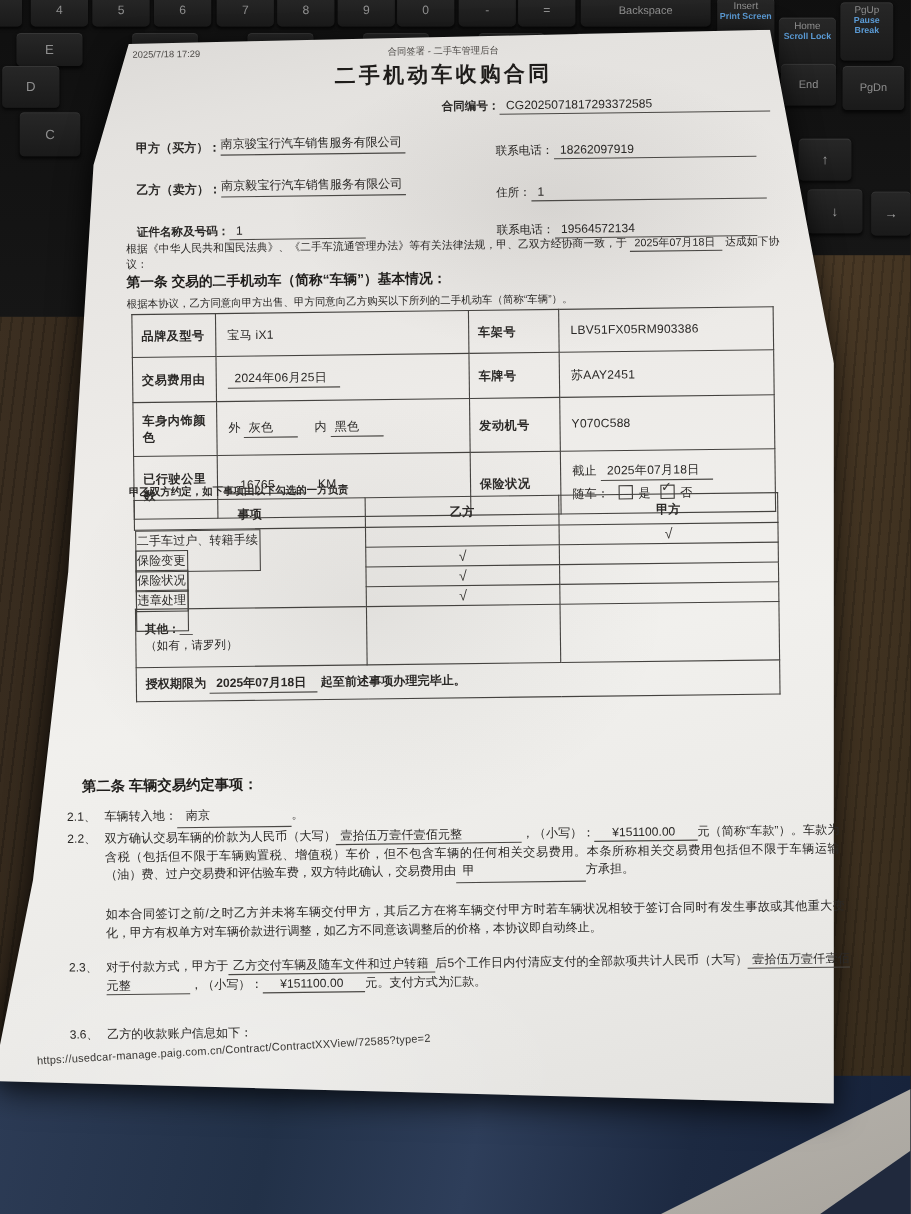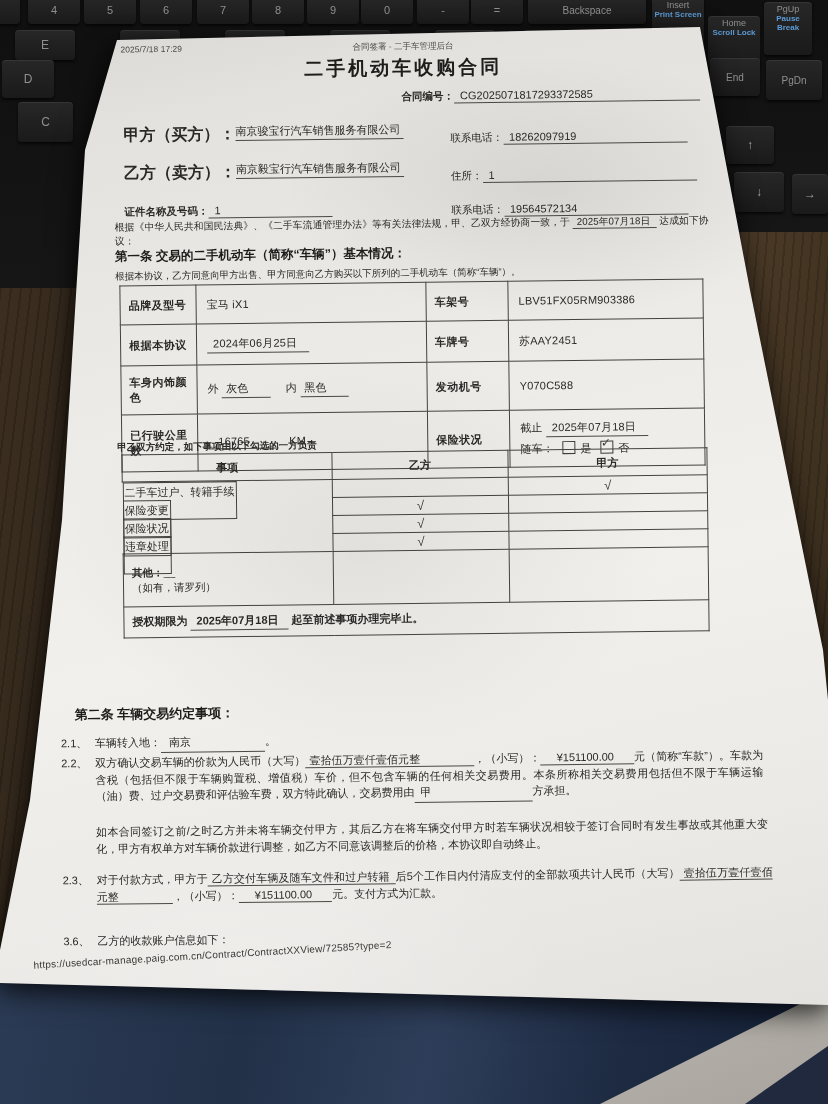"2025/7/18 17:29" #paper { width: 828px -> 758px }
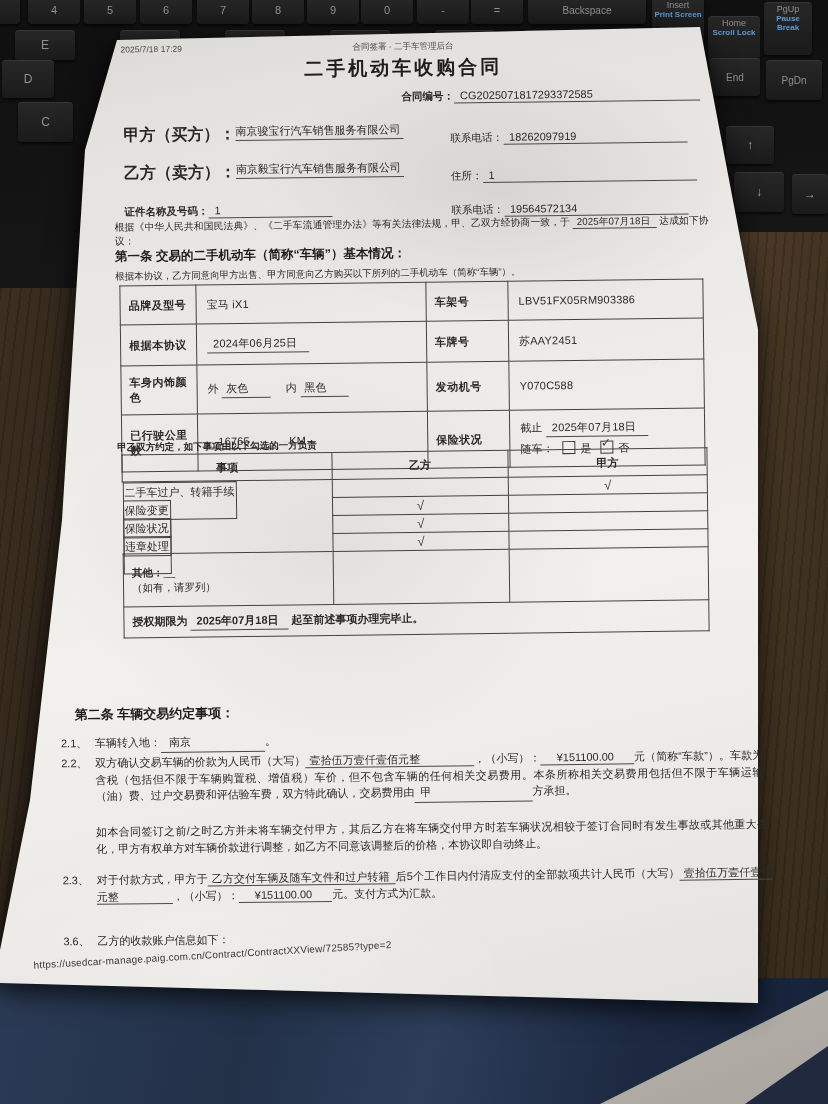"甲方（买方）：" .party-label { font-size: 16px -> 11px }
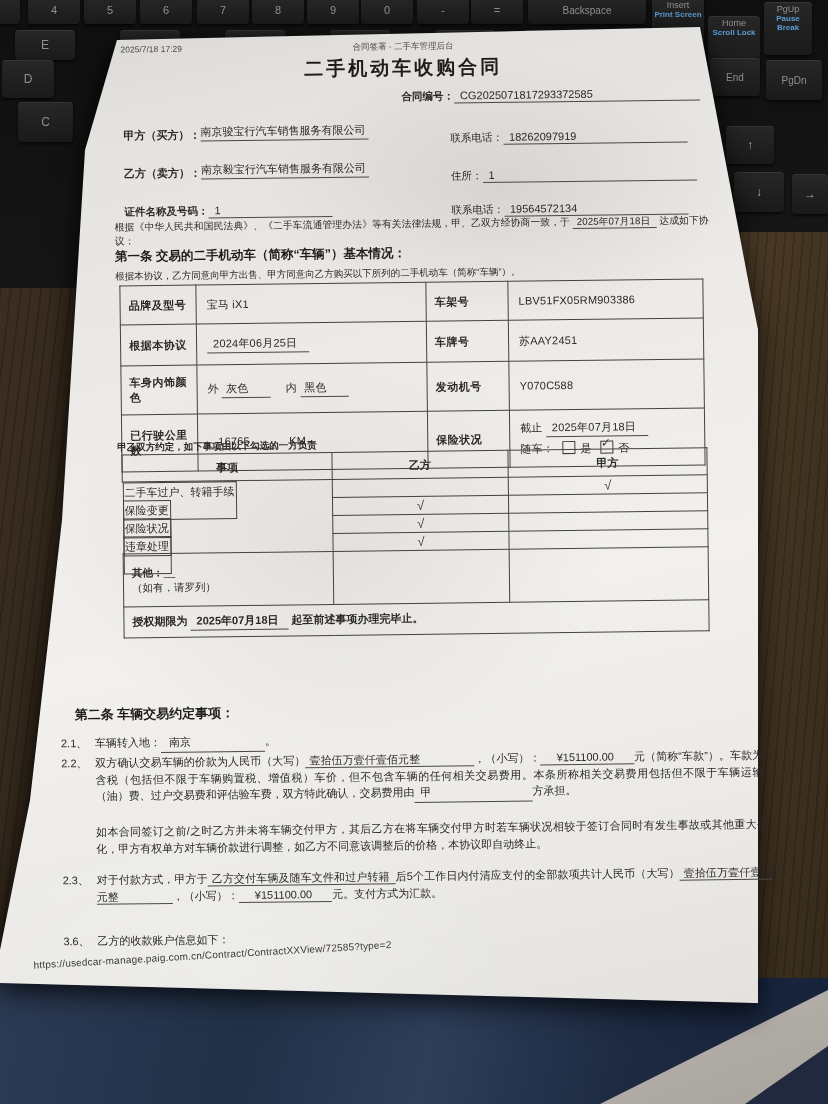"根据本协议" td.lab { text: 根据本协议 -> 交易费用由 }
